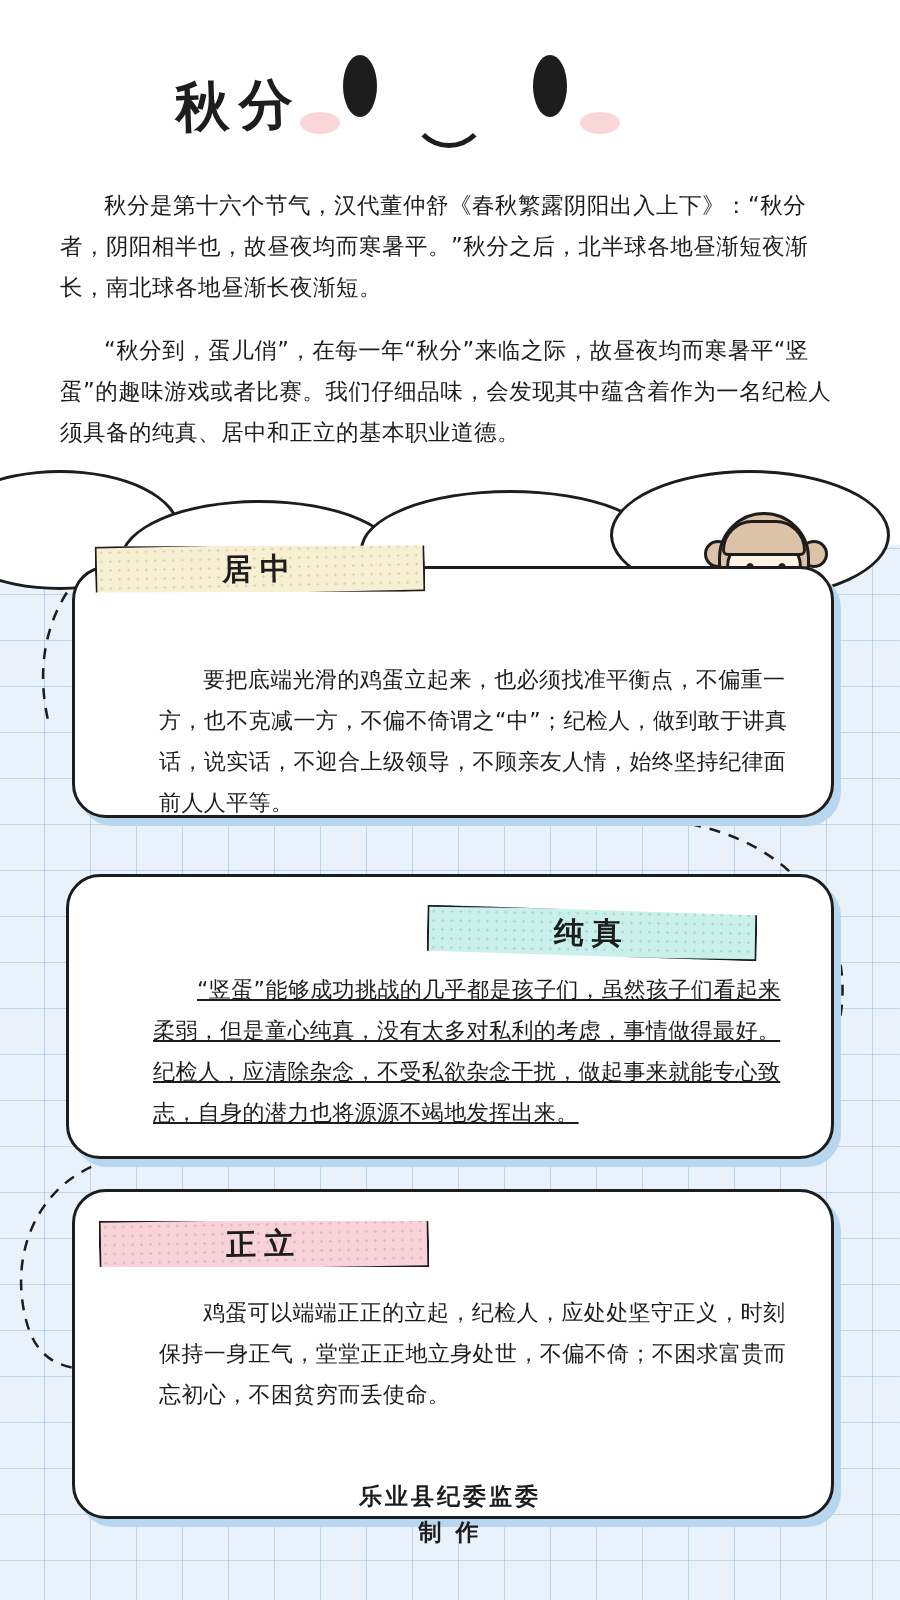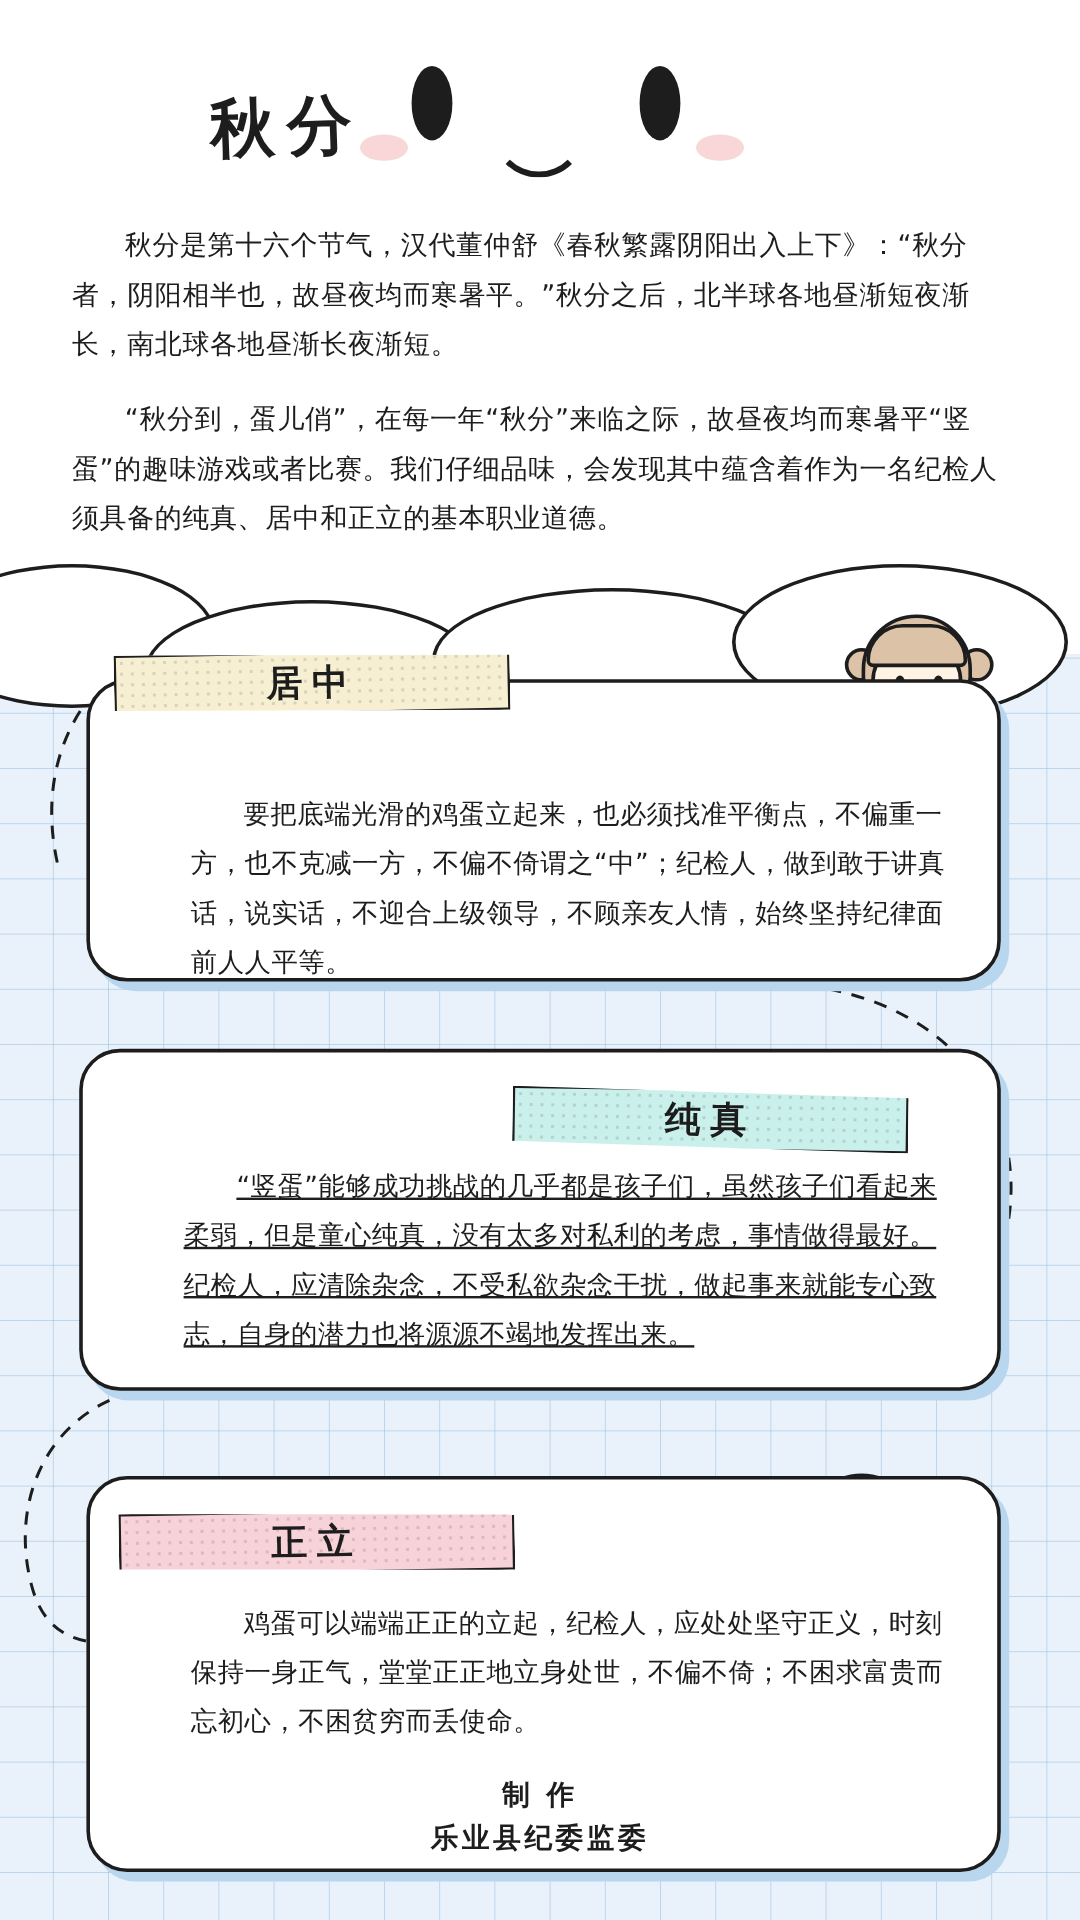"鸡蛋可以端端正正的立起，纪检人，应处处坚守正义，时刻保持一身正气，堂堂正正地立身" #card-3 { top: 1230px -> 1189px }
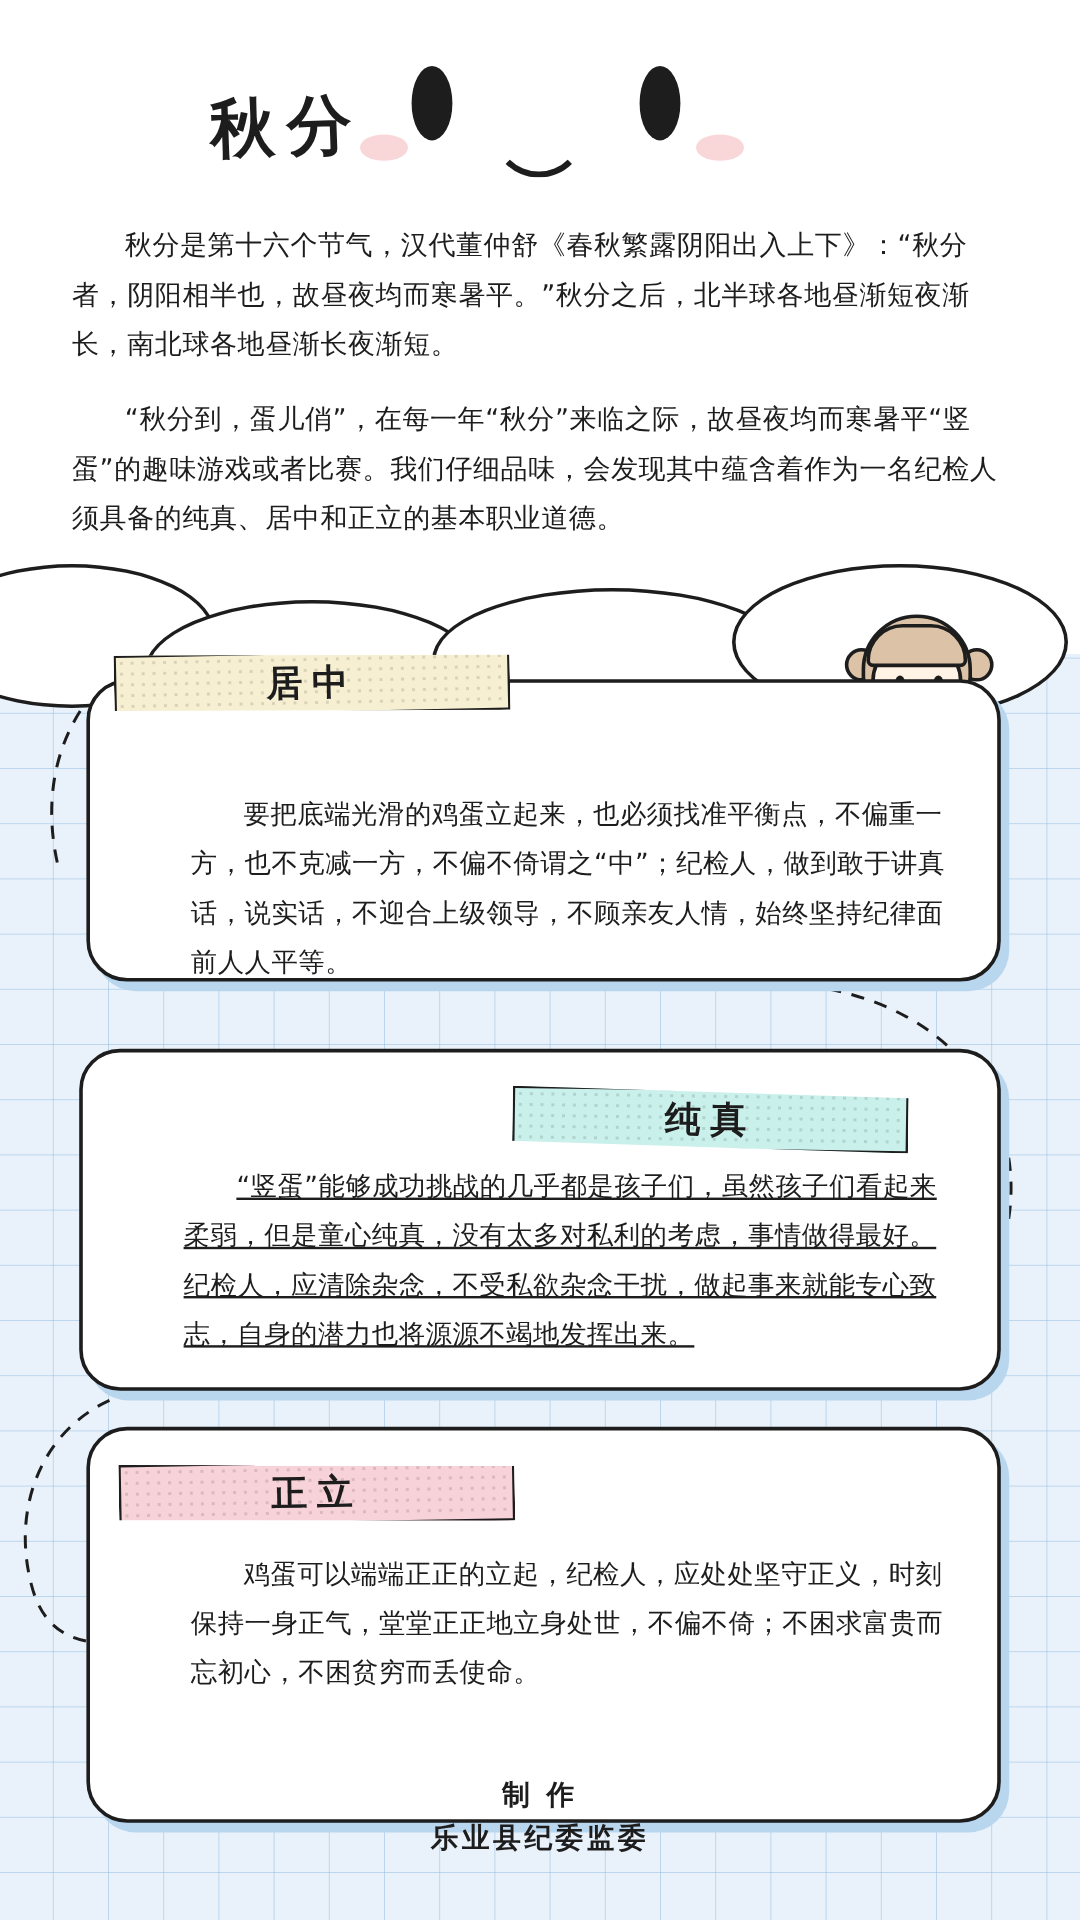"制 作" div { order: before "乐业县纪委监委" -> after "乐业县纪委监委" }
